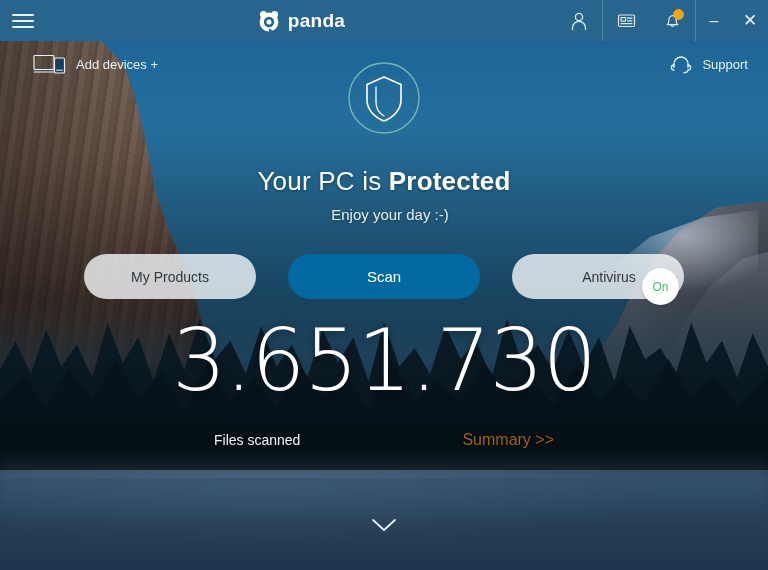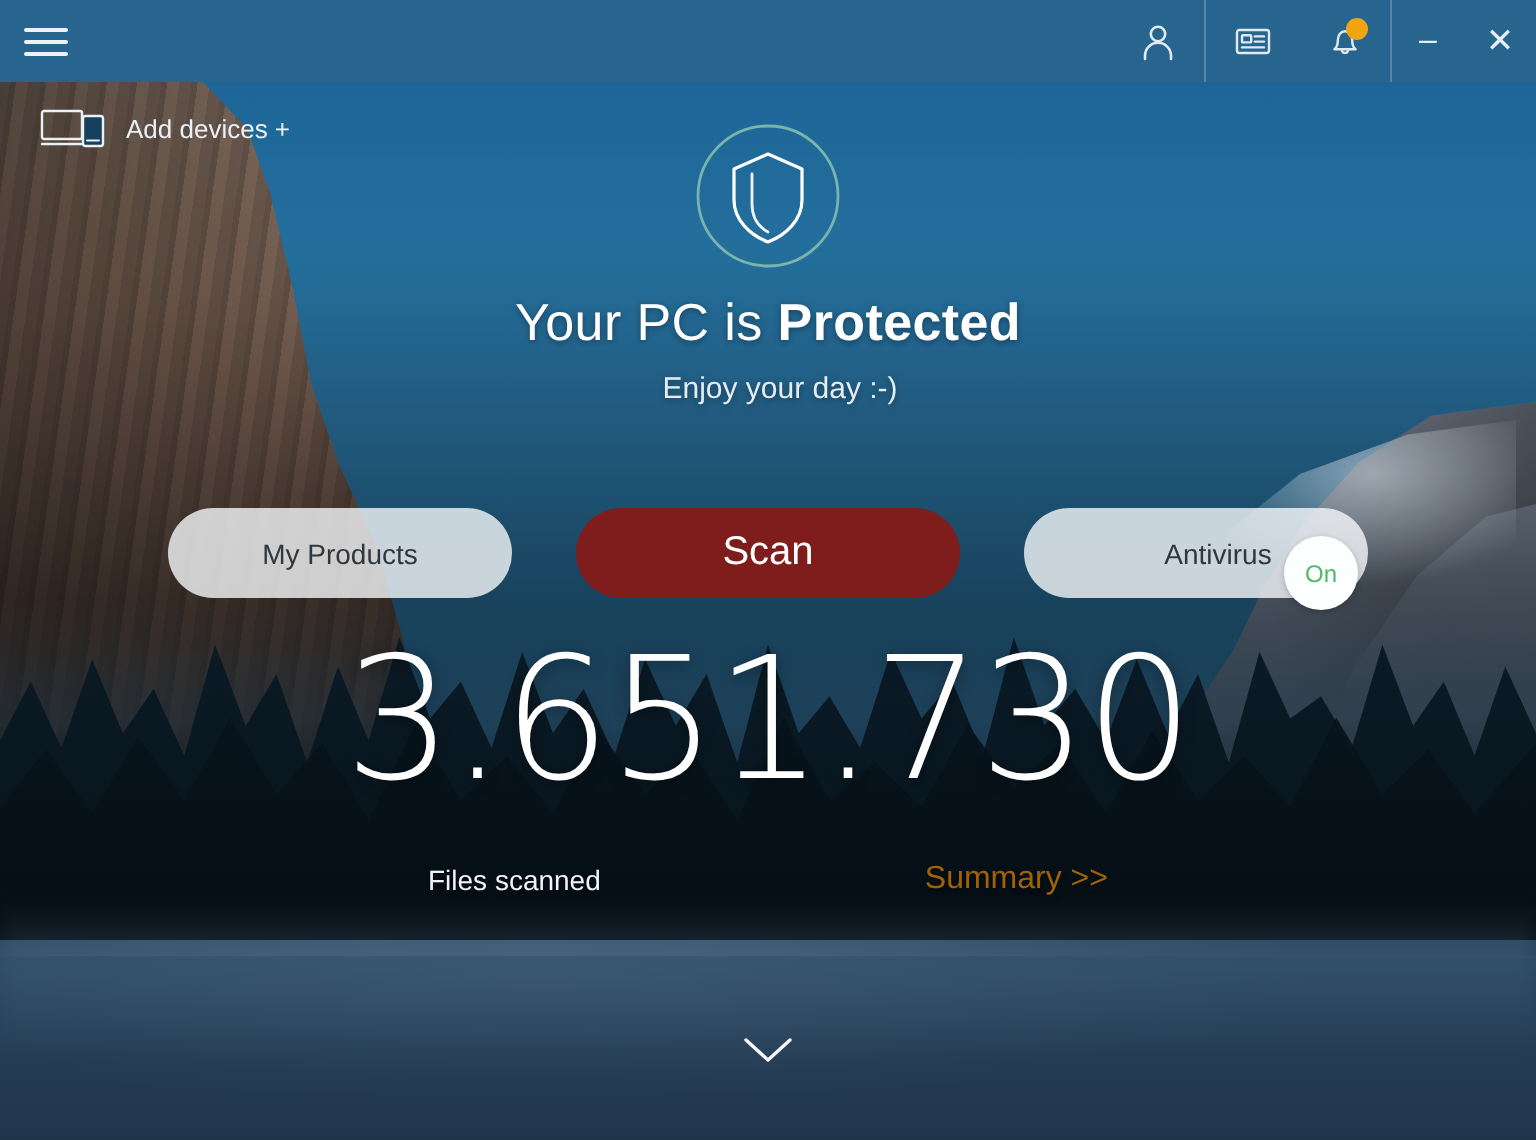"panda" div.brand { html: none -> <div> <span> <svg> <circle></circle> <circle></circle> <circle></circle> <circle></circle> <circle></circle> <path></path> </svg> </span> <span>panda</span> </div> }
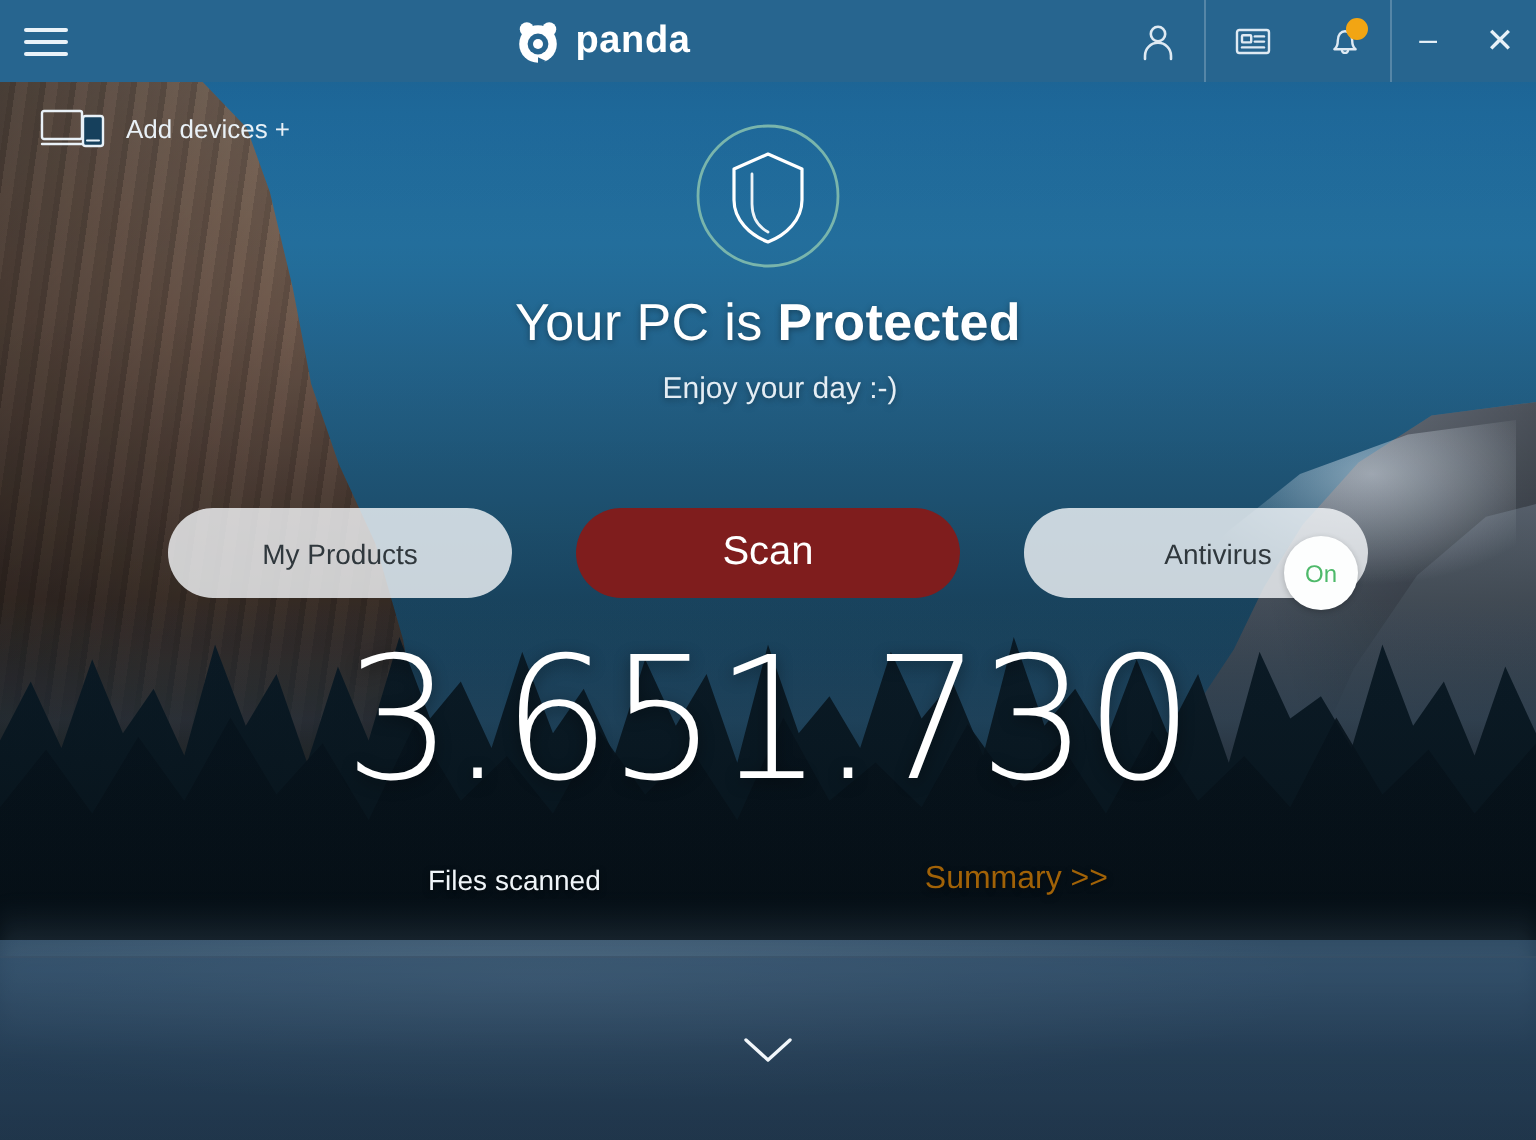"Add devices +" .add-devices, .support { margin-left: none -> 13px }
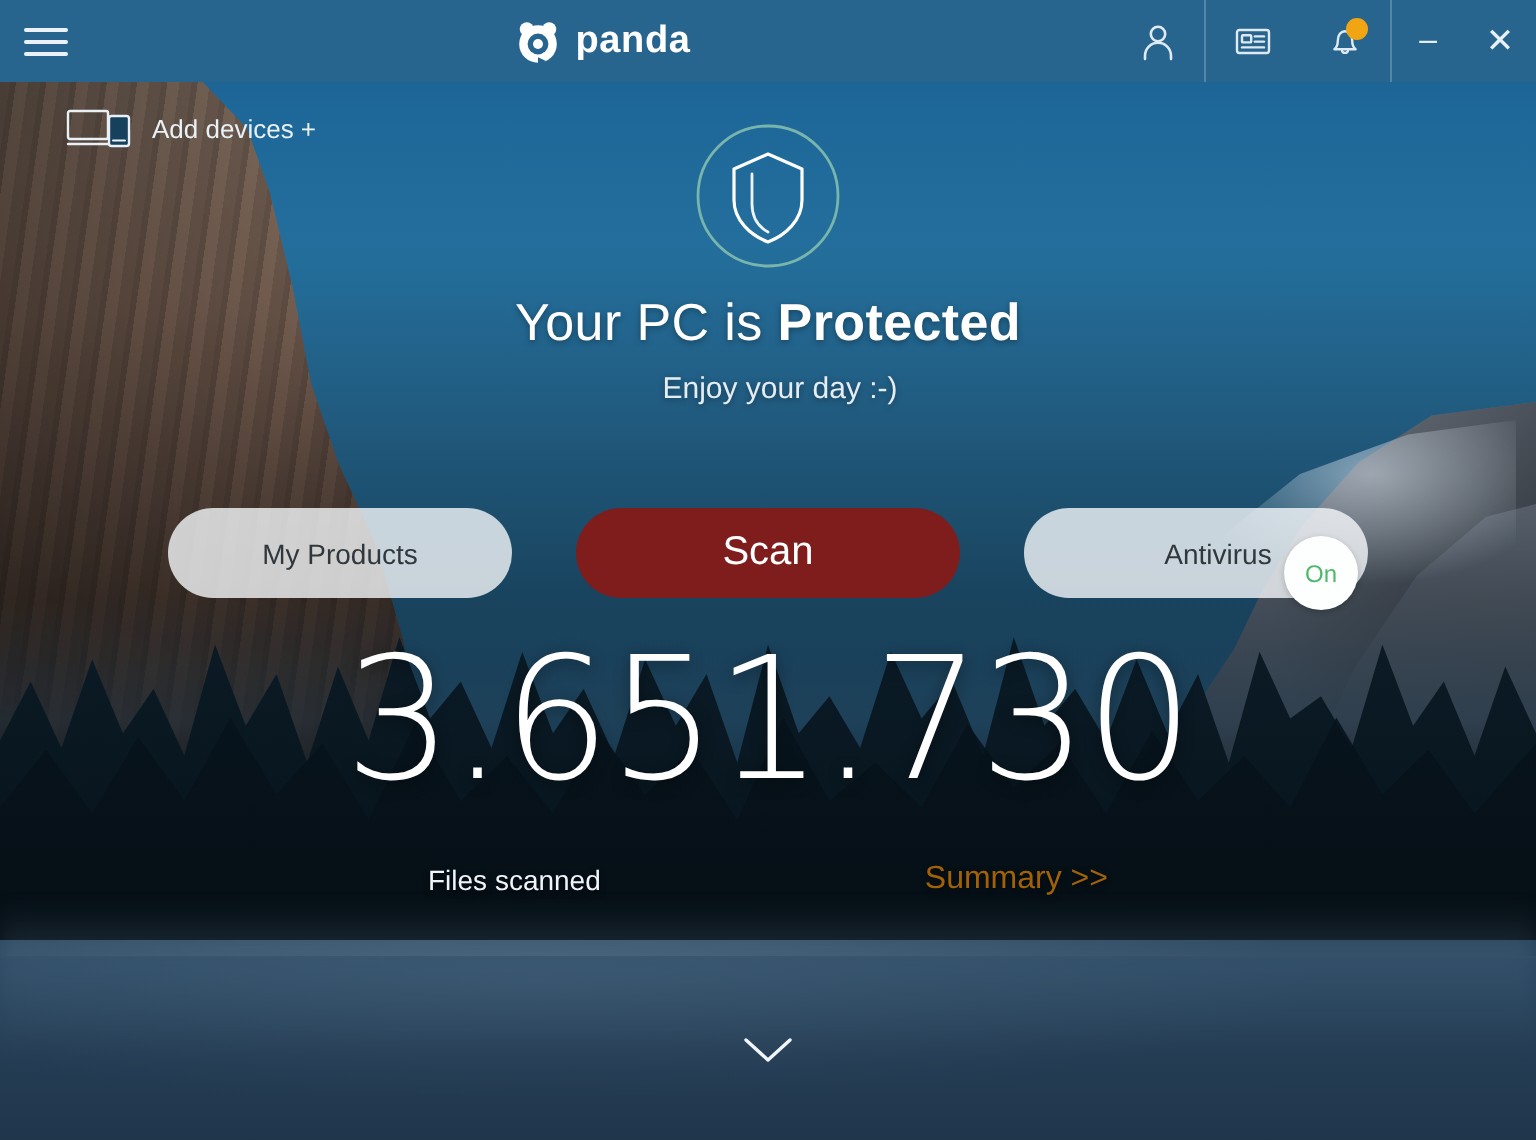"Support" div.support { html: none -> <div> <span> <svg> <path></path> <path></path> <path></path> </svg> </span> <span>Support</span> </div> }
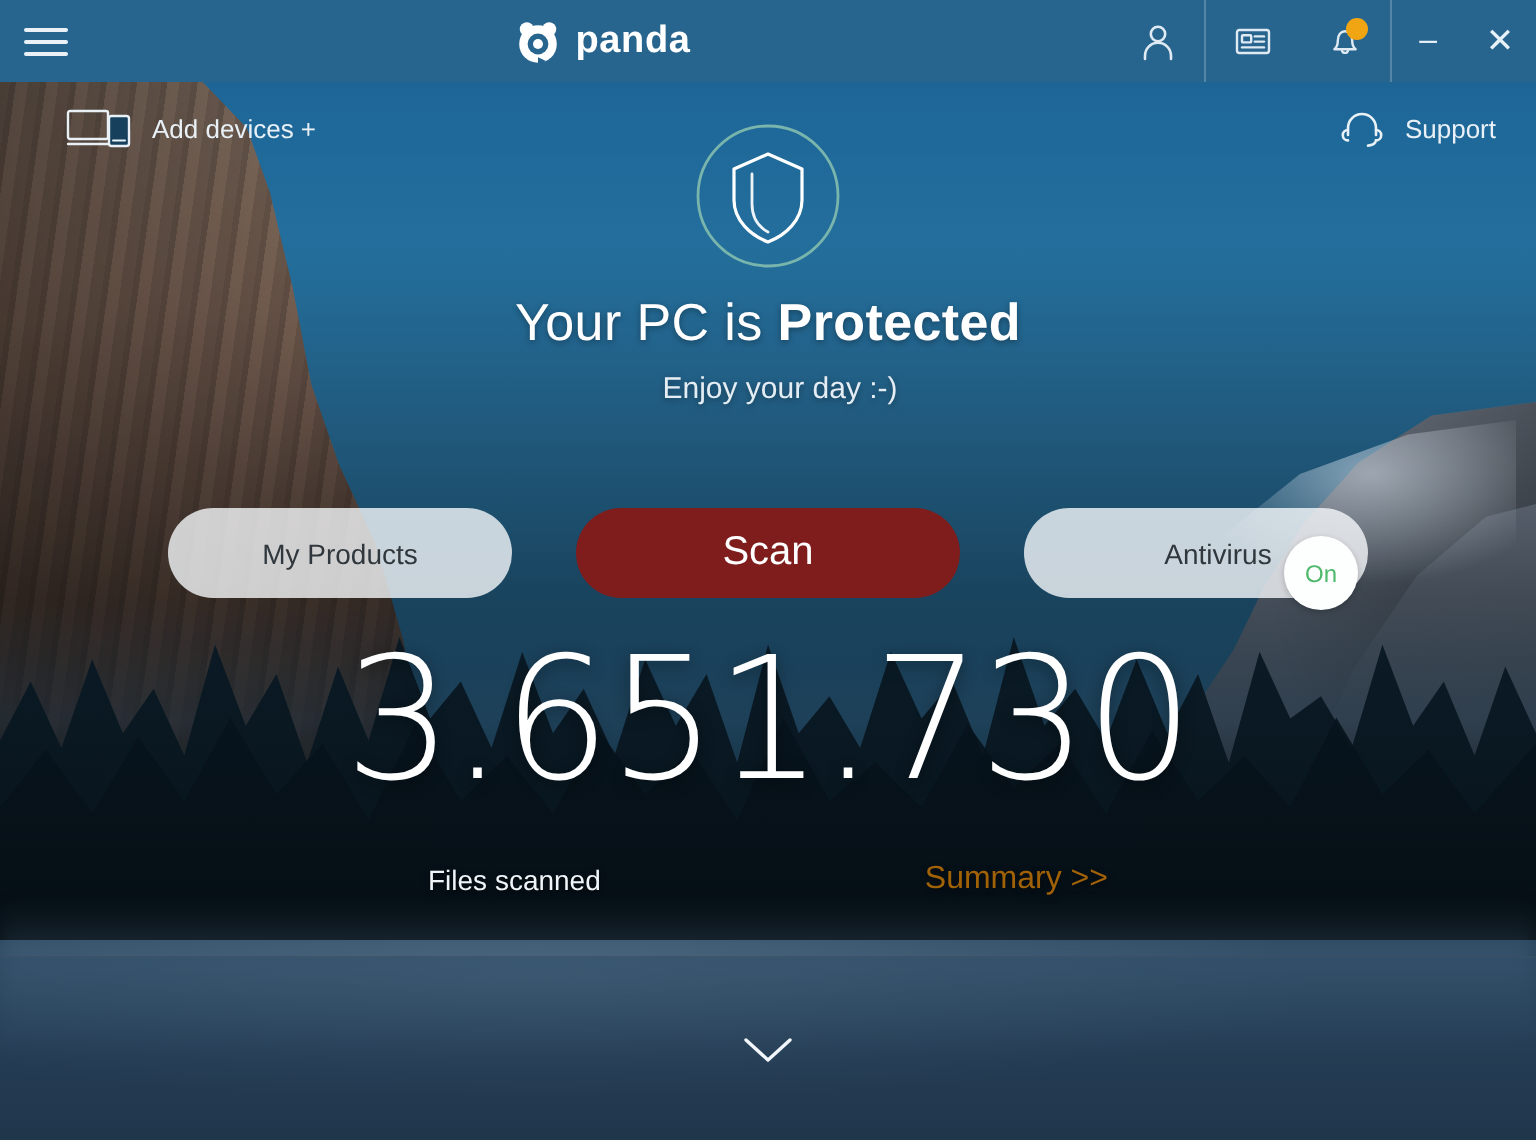"Your PC is Protected" .status-line { margin-top: 10px -> 30px }
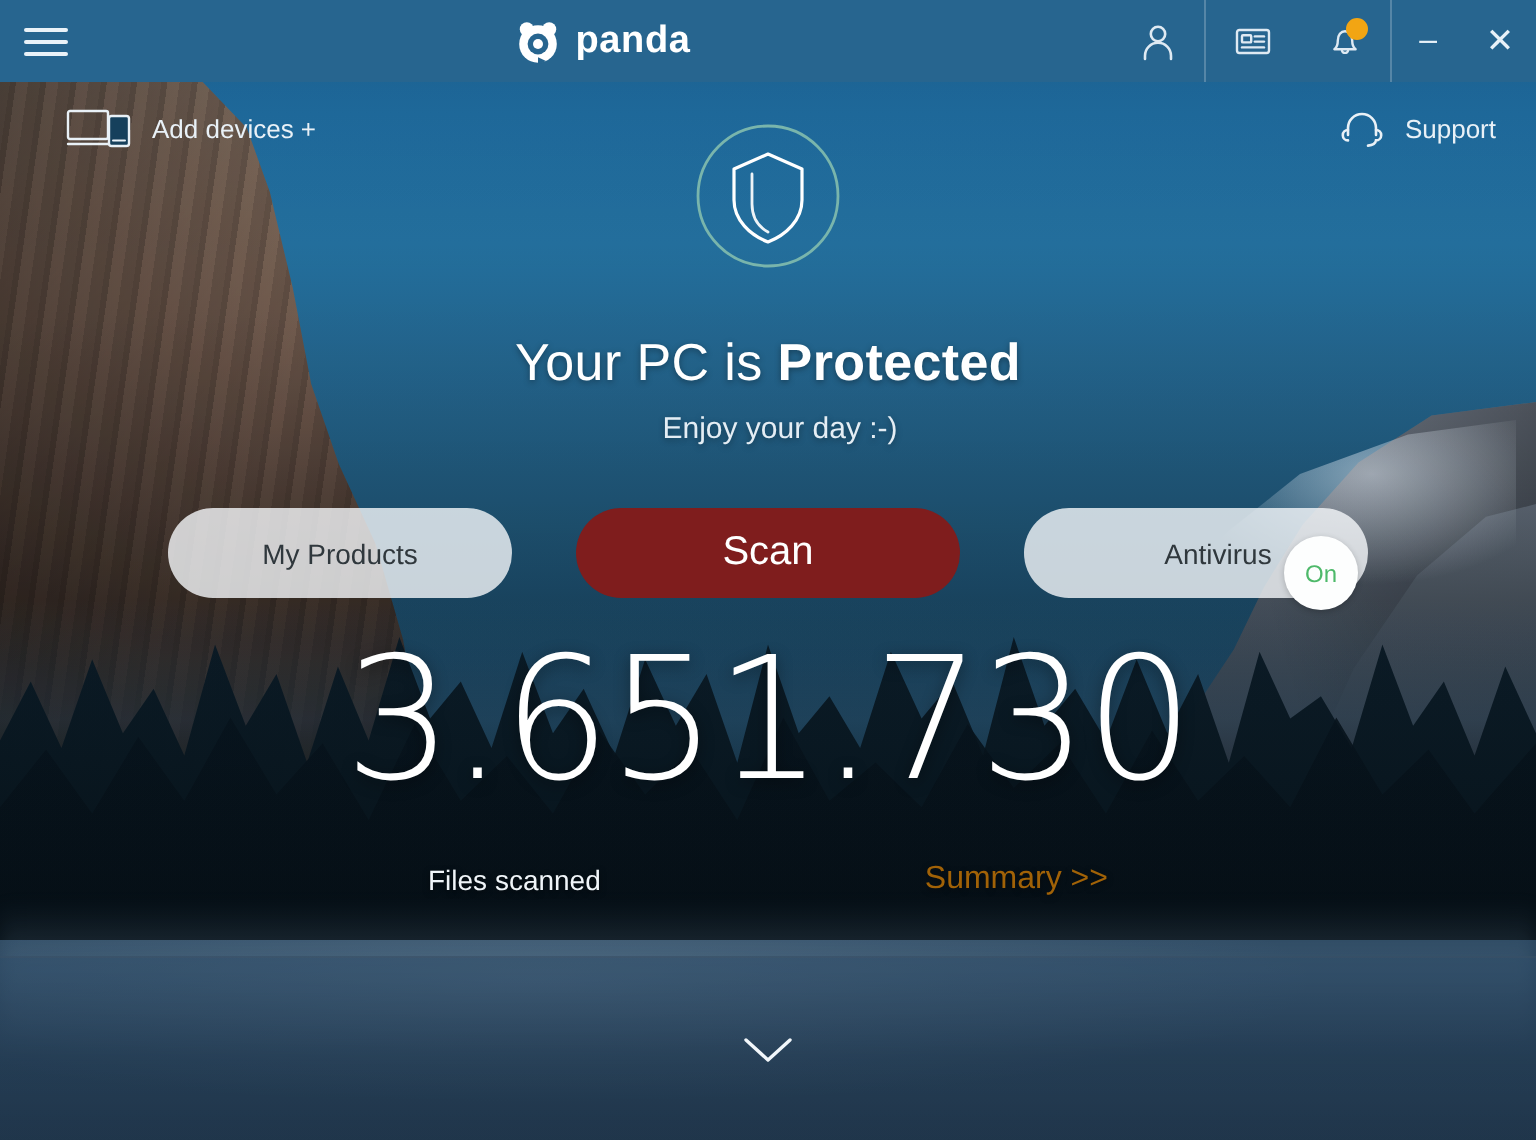"Scan" .pill.scan { background: #7f1d1d -> #0369a1; font-size: 20px -> 15px }
